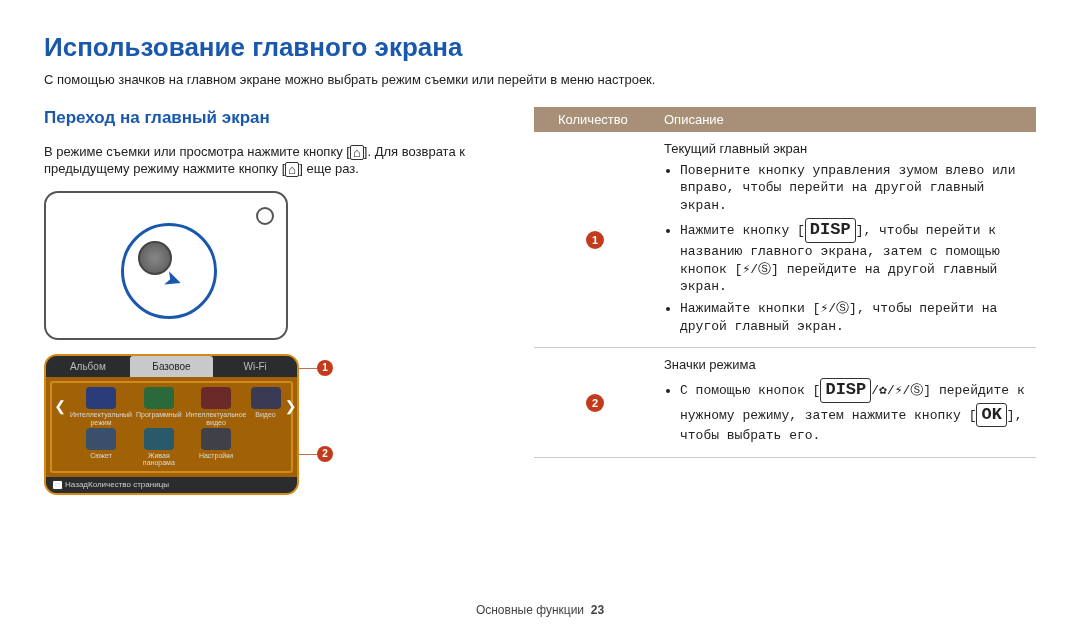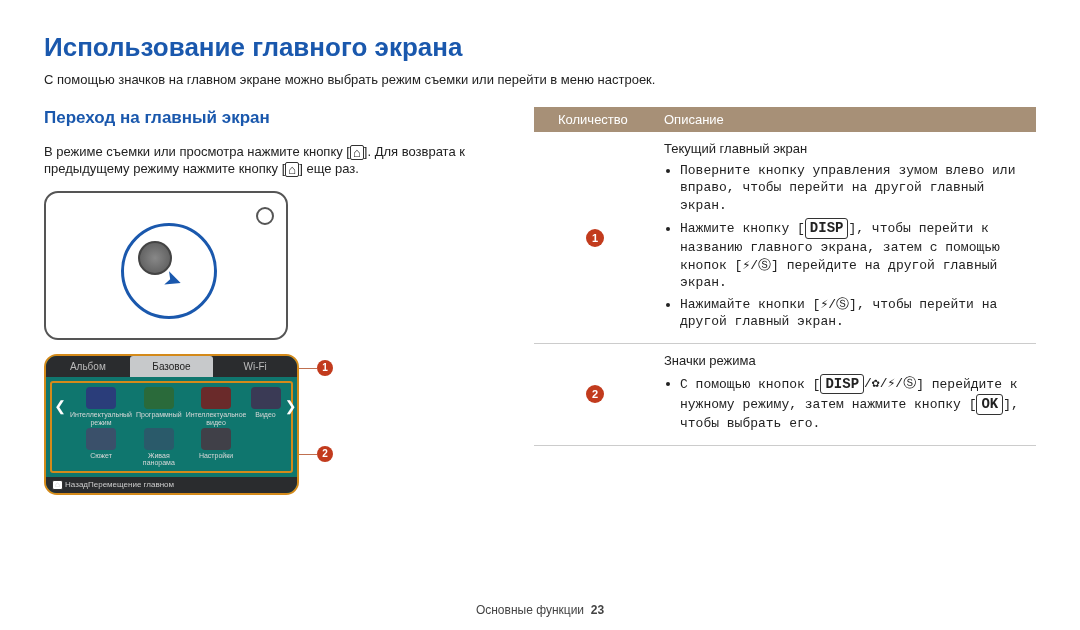"DISP" .btn { font-size: 14px -> 17px }
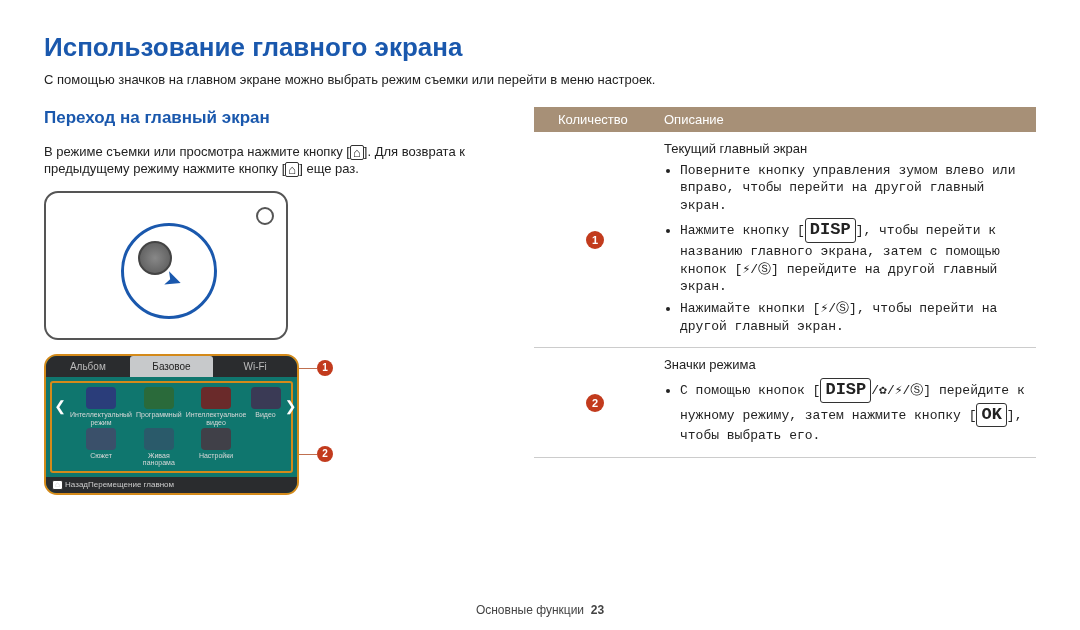"Альбом" .shot { background: #0f766e -> #a16207 }
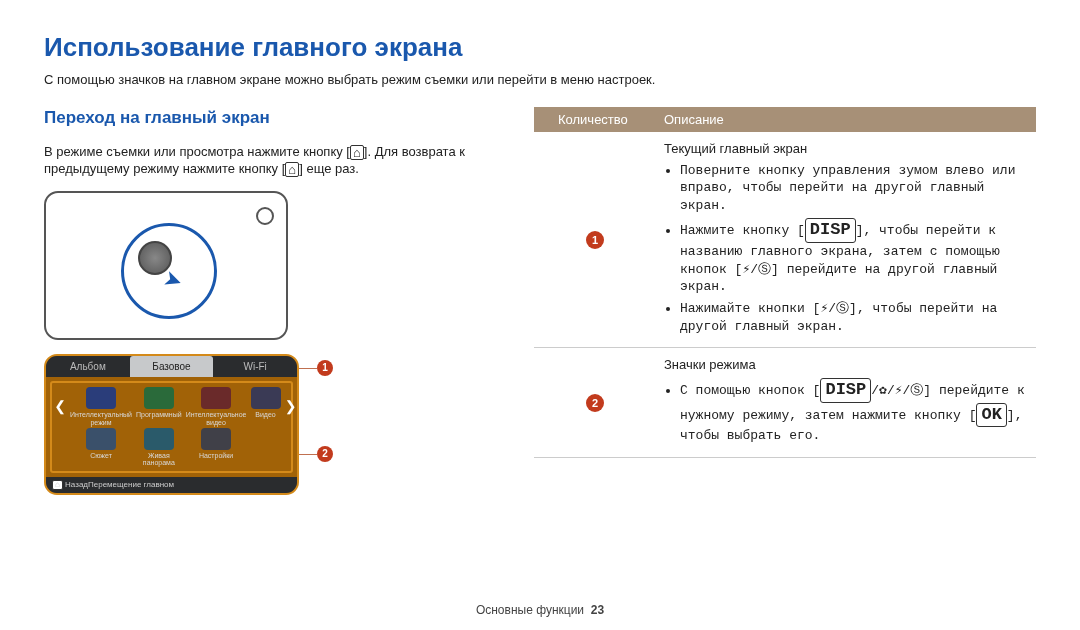"Перемещение главном" span { text: Перемещение главном -> Количество страницы }
